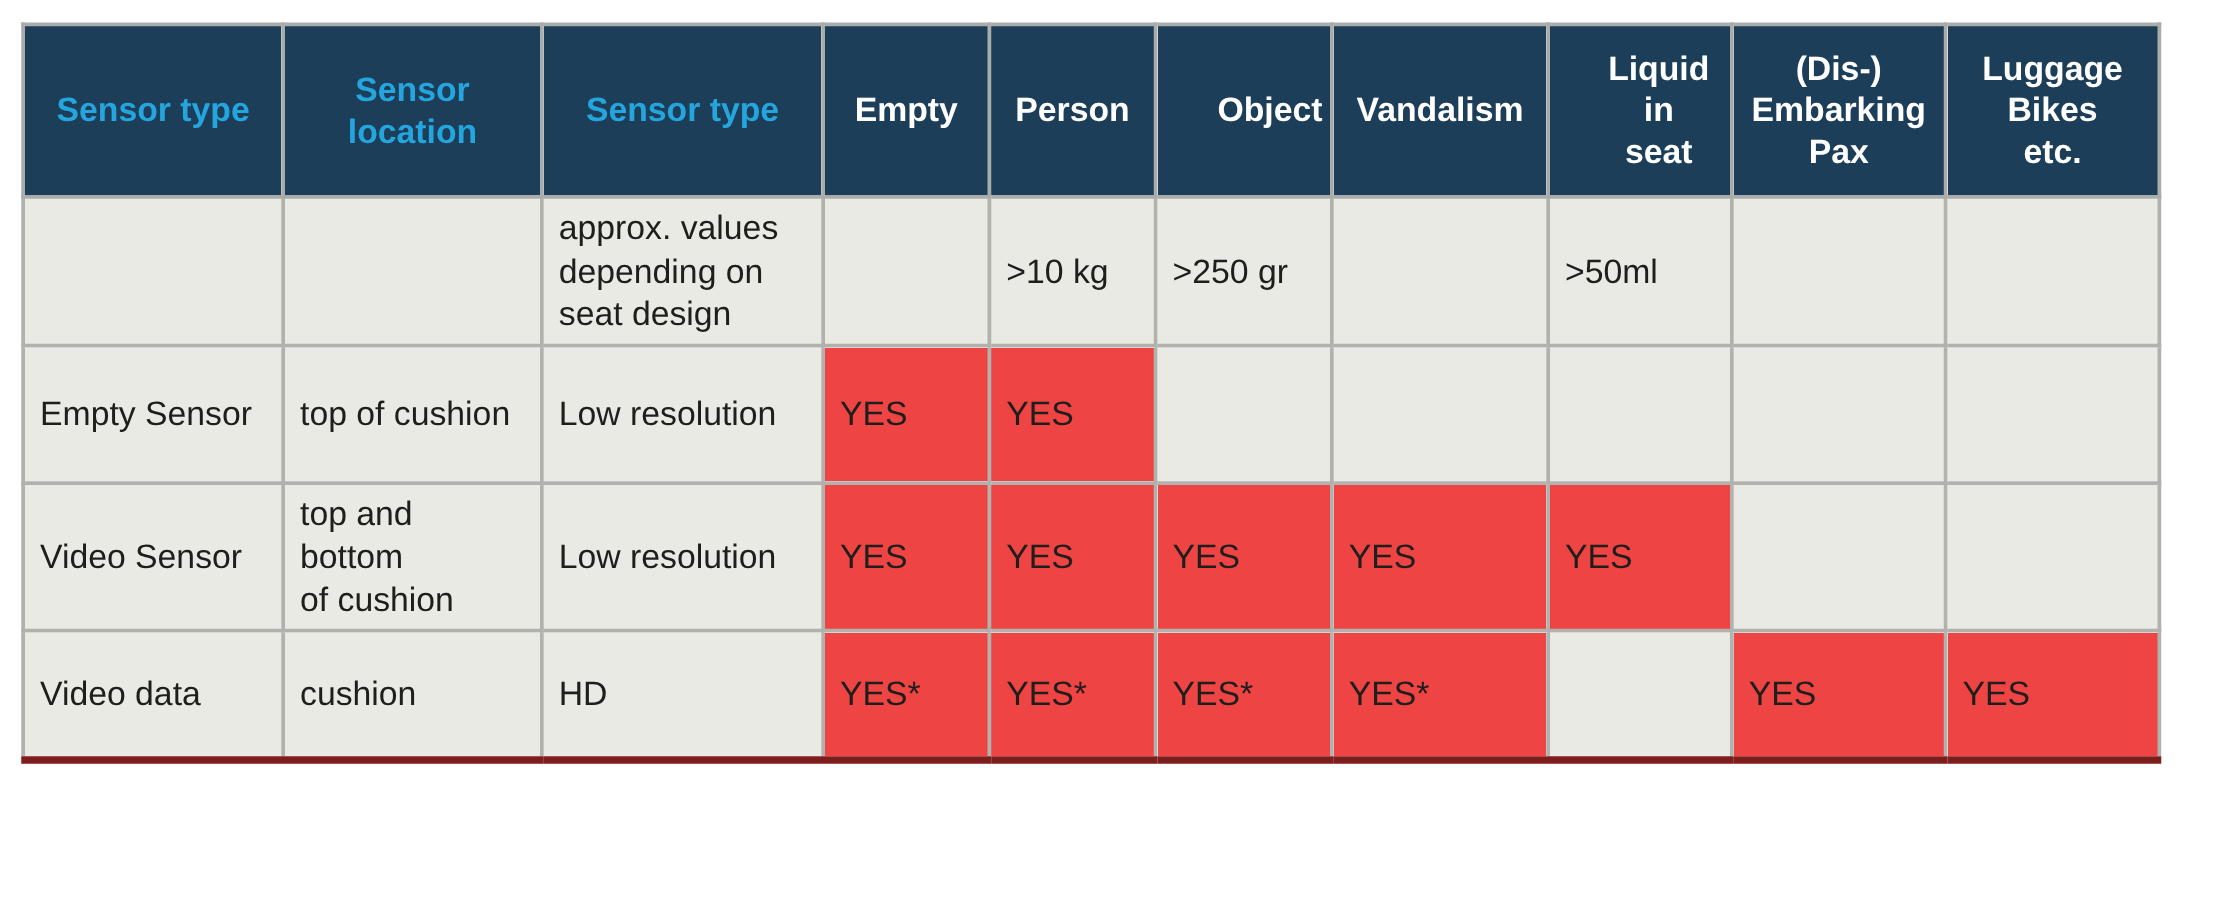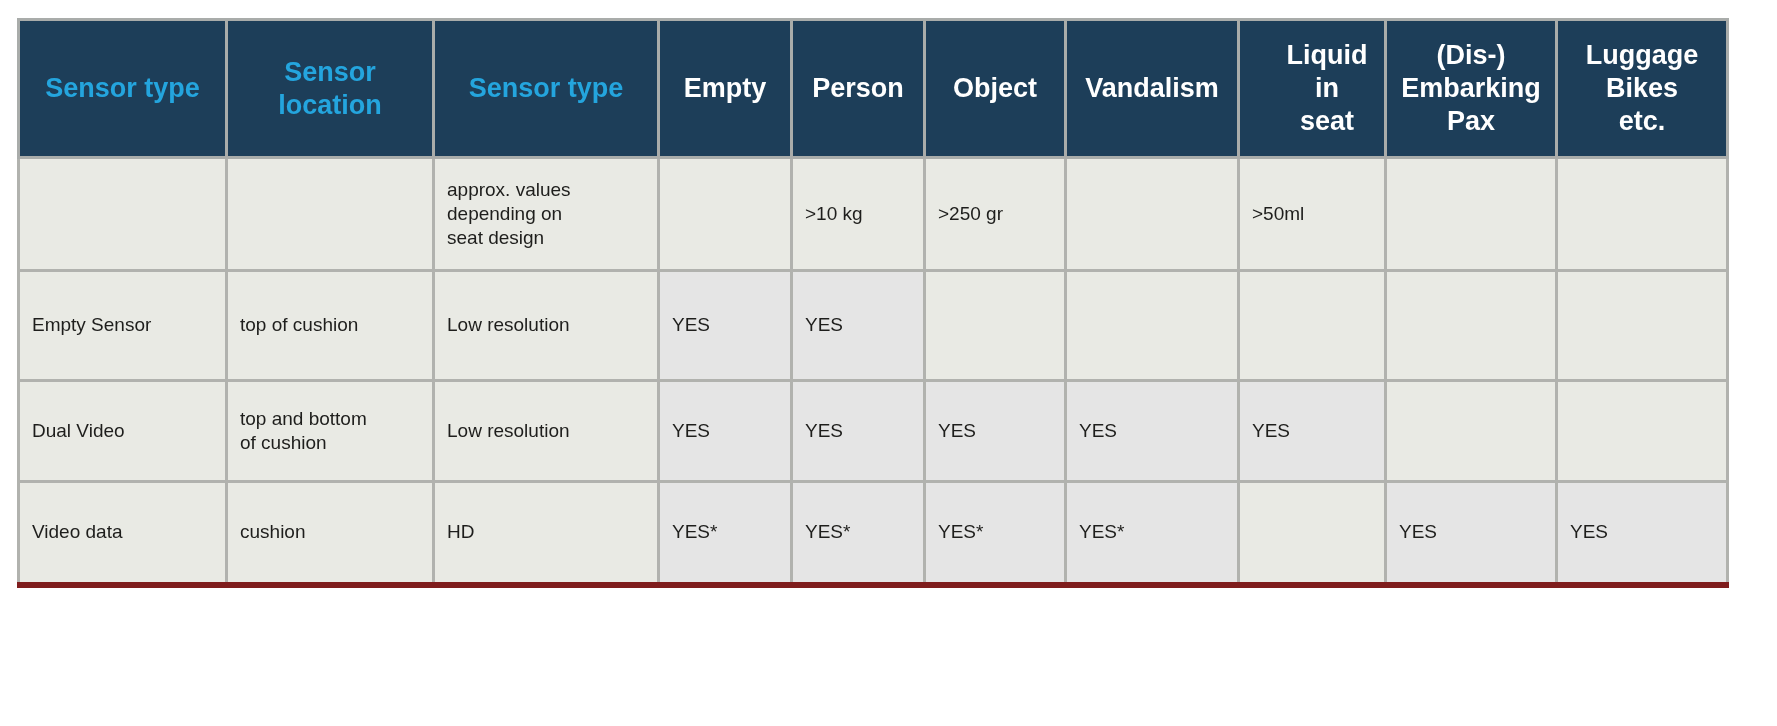"Object" th { text-align: none -> right }
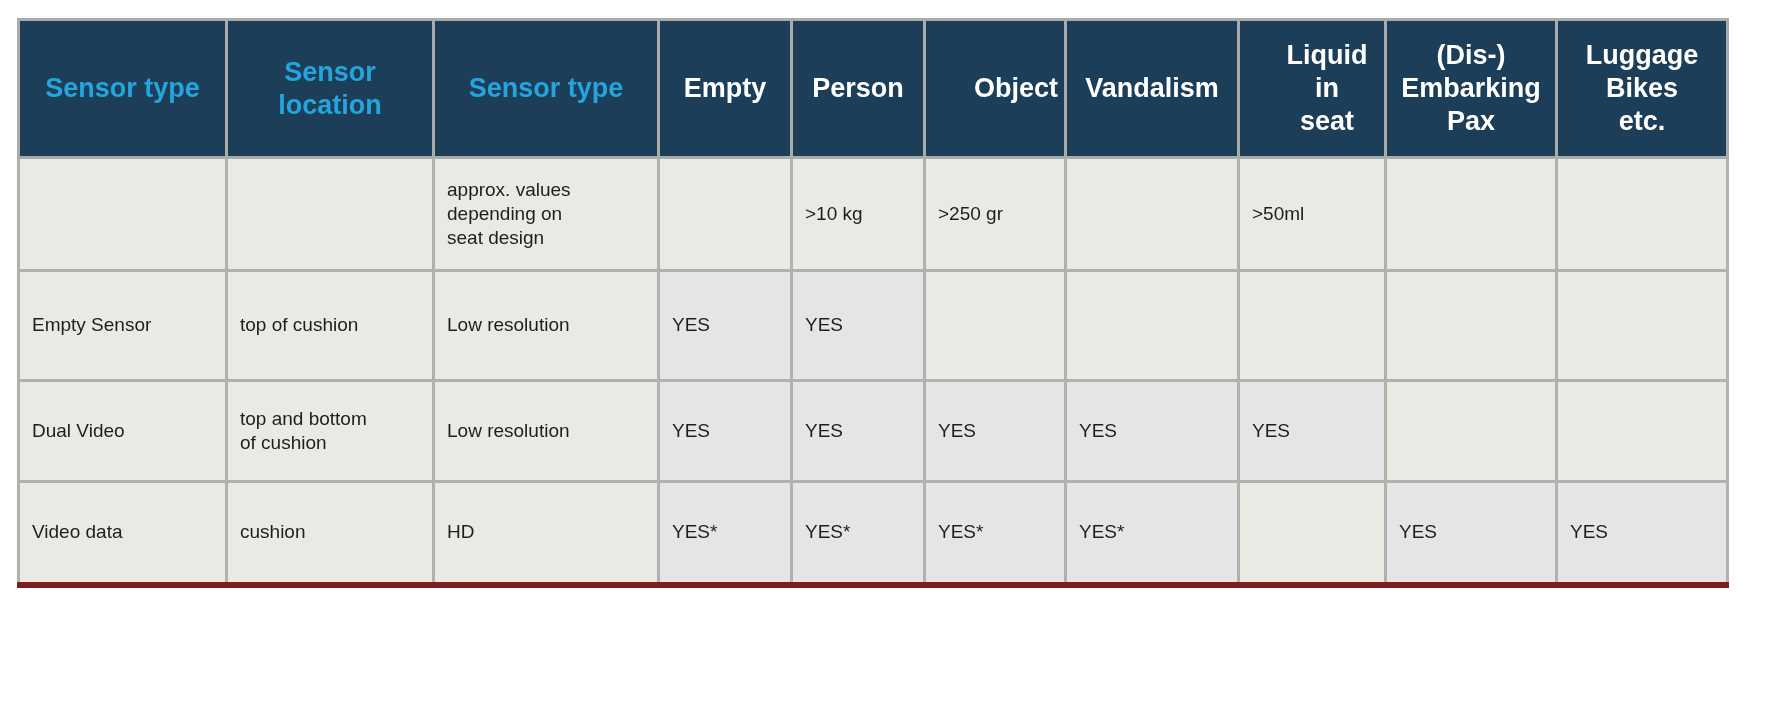"approx. values" table.sensor-table td { font-size: 19px -> 27px }
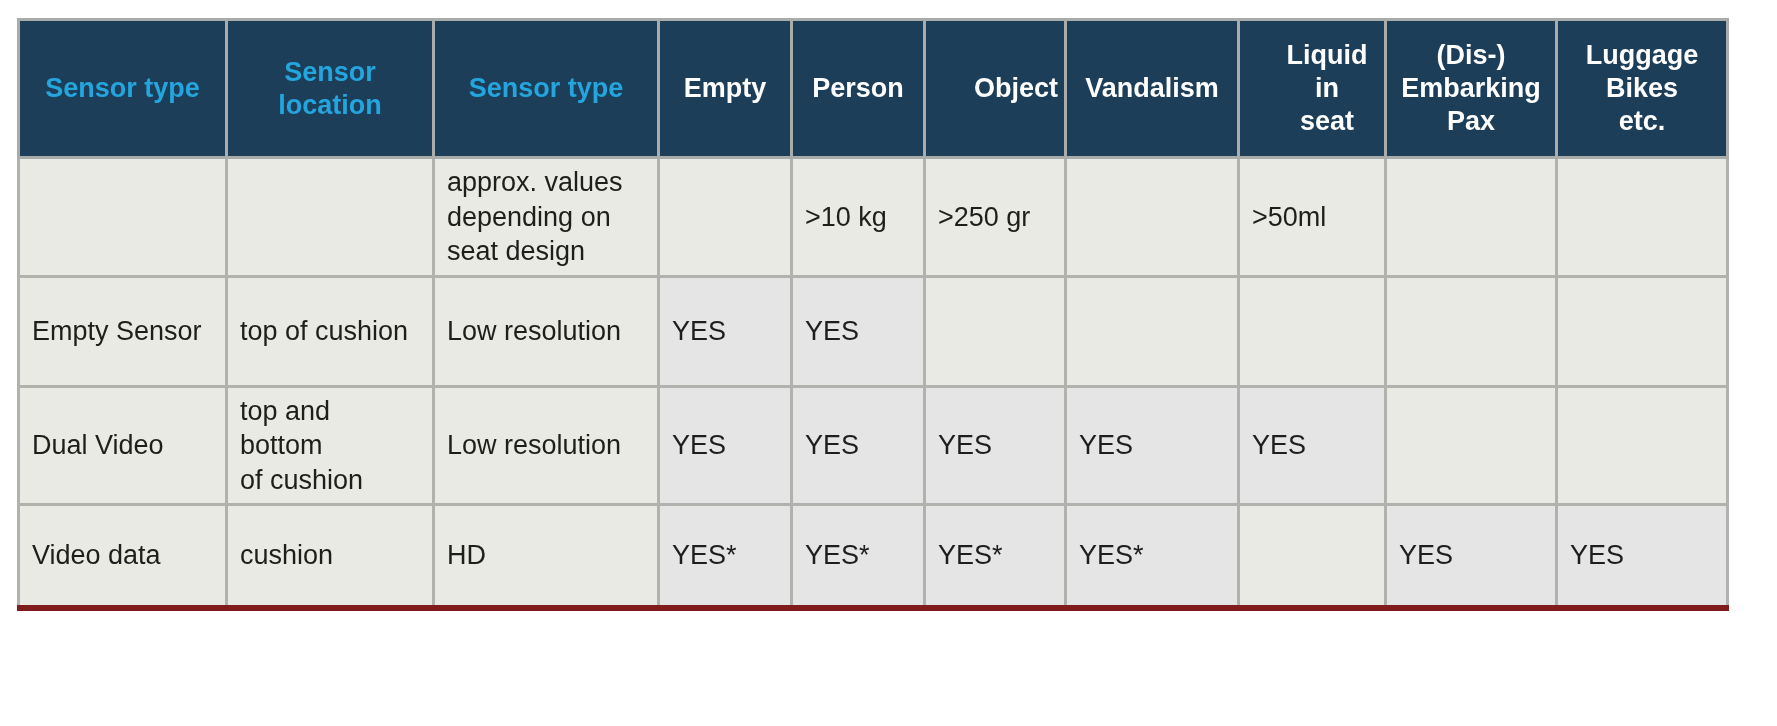"YES" table.sensor-table td.green { background: #e5e5e5 -> #ef4444 }
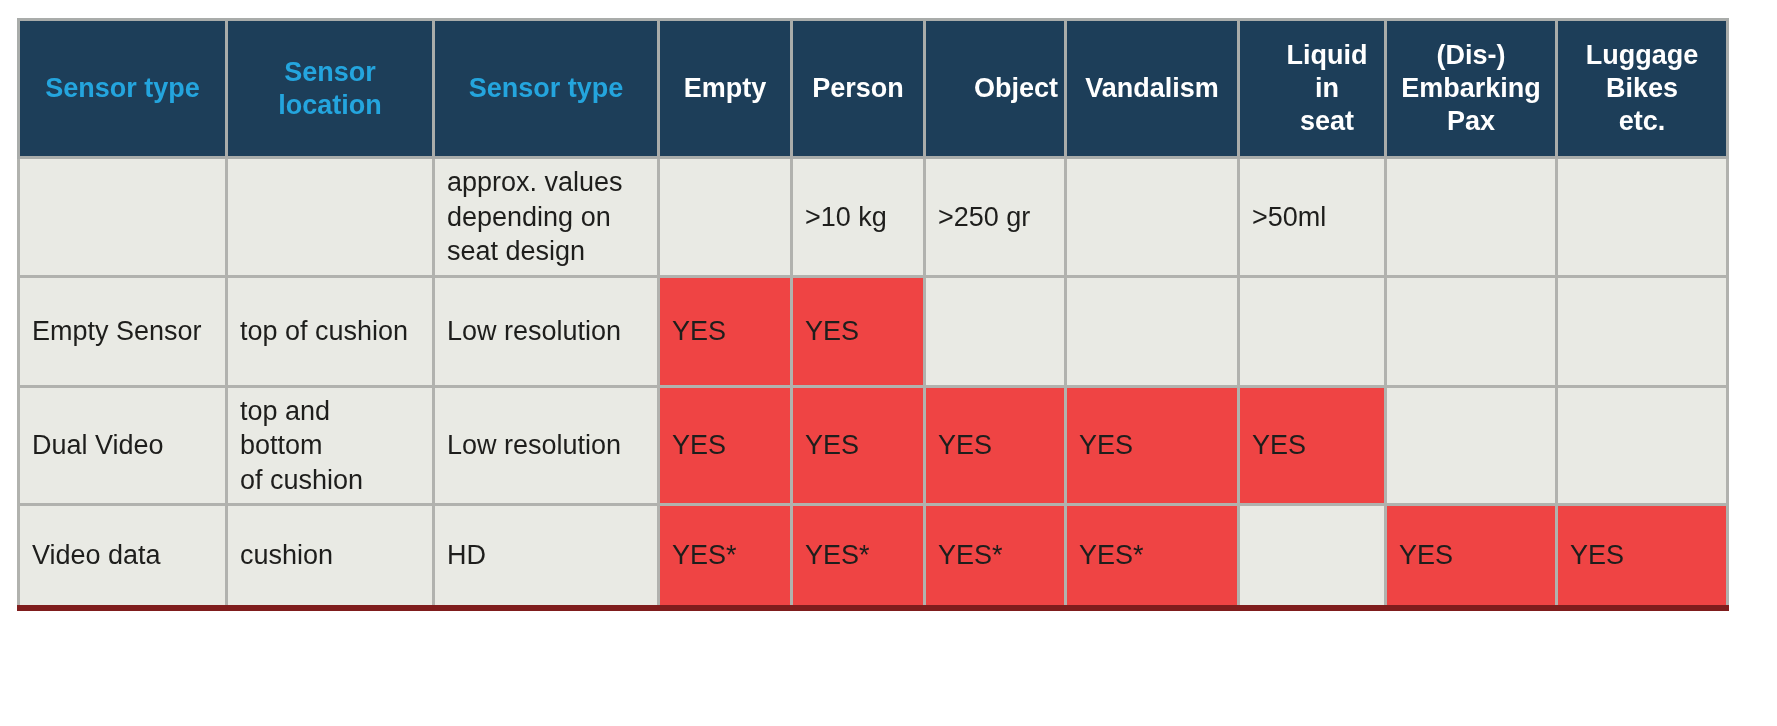"Dual Video" td.label-col { text: Dual Video -> Video Sensor }
